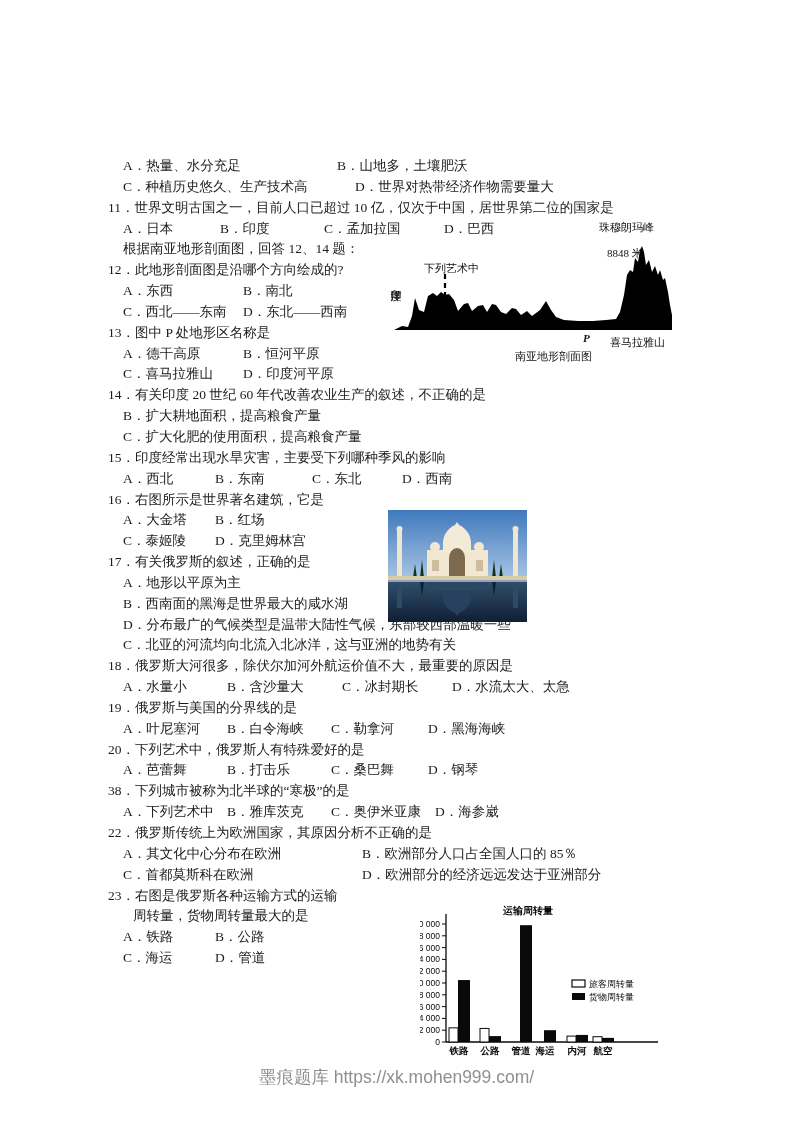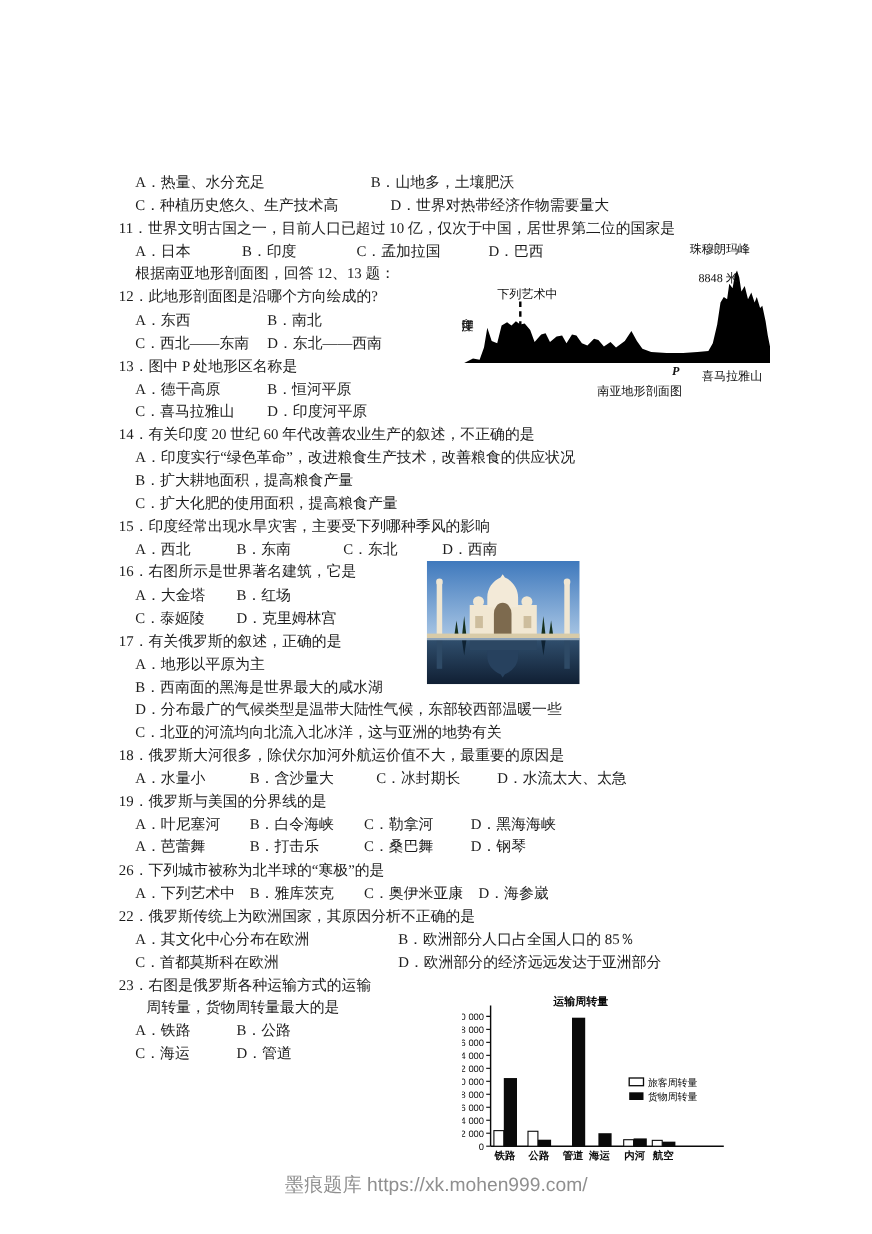"珠穆朗玛峰" .profile-fig { left: 416px -> 388px }
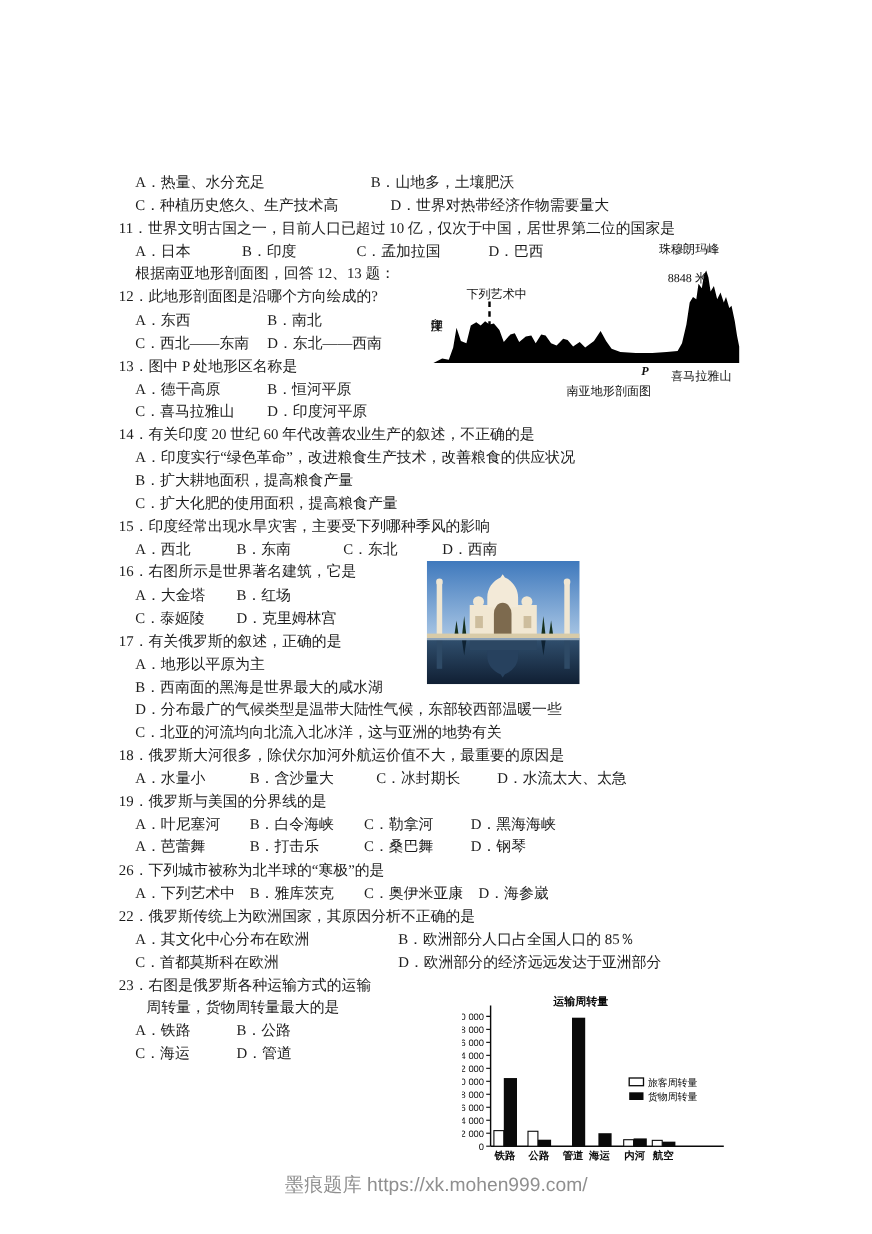"根据南亚地形剖面图，回答 12、13 题：" div.line { text: 13 -> 14 }
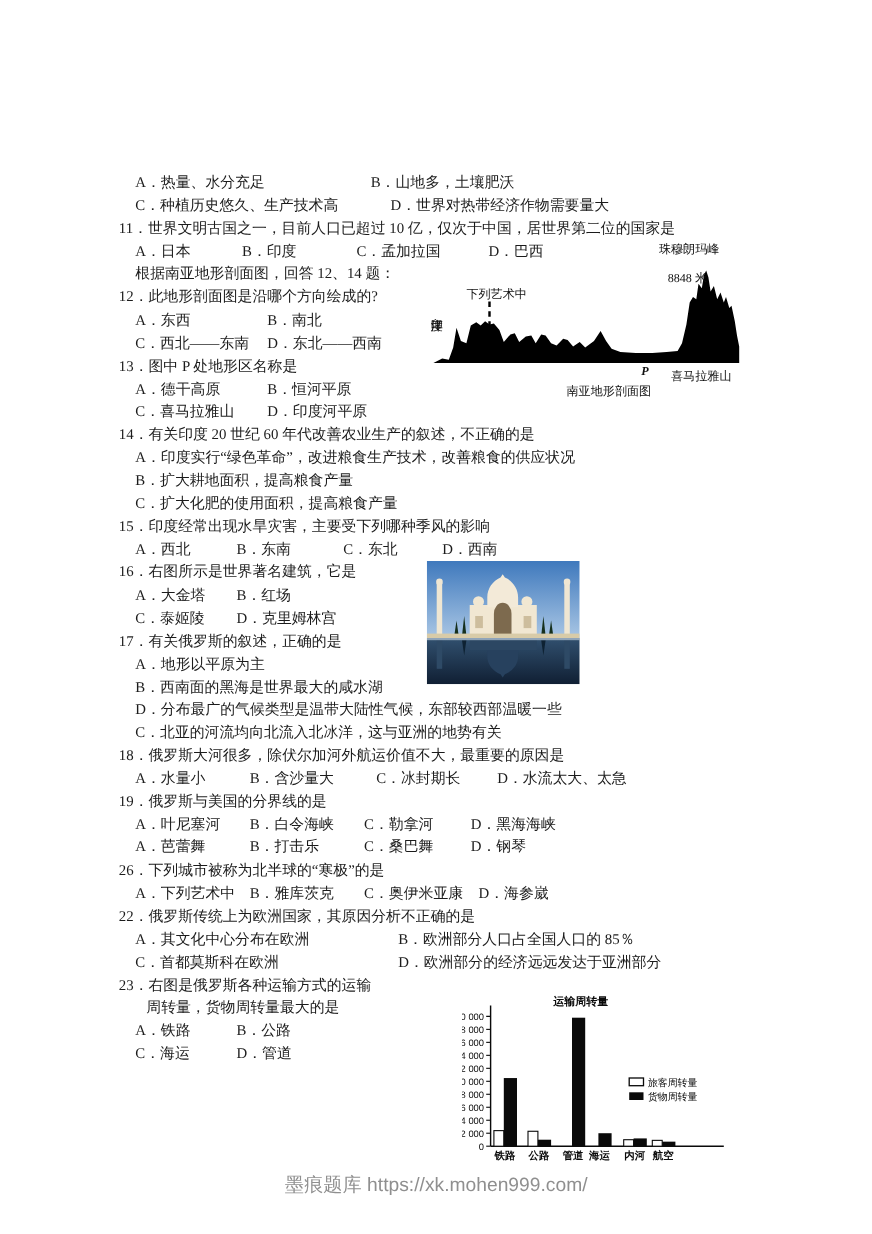"A．印度实行“绿色革命”，改进粮食生产技术，改善粮食的供应状况" div.line { html: <div>A．印度实行“绿色革命”，改进粮食生产技术，改善粮食的供应状况</div> -> none }
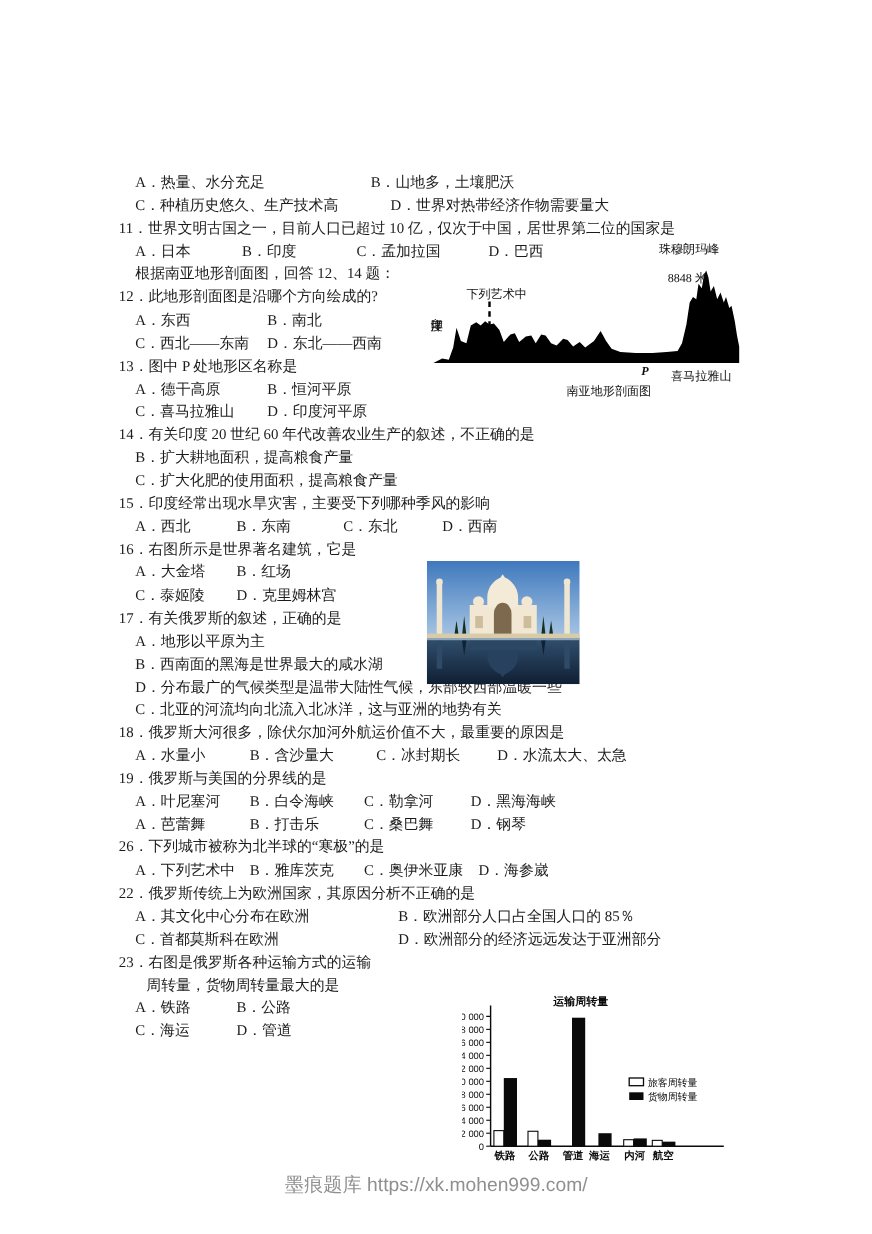"20．下列艺术中，俄罗斯人有特殊爱好的是" div.line { html: none -> <div>20．下列艺术中，俄罗斯人有特殊爱好的是</div> }
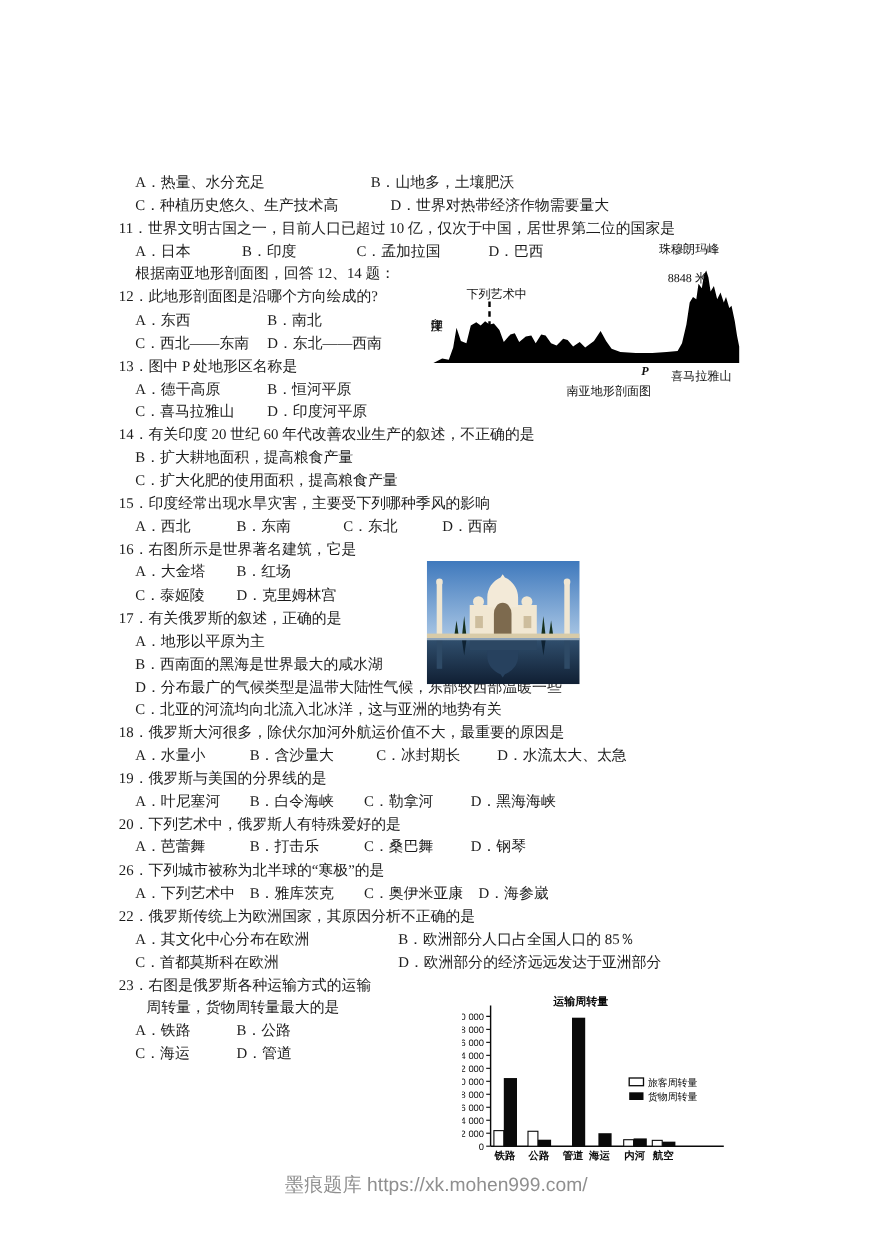"26．下列城市被称为北半球的“寒极”的是" div.line { text: 26 -> 38 }
